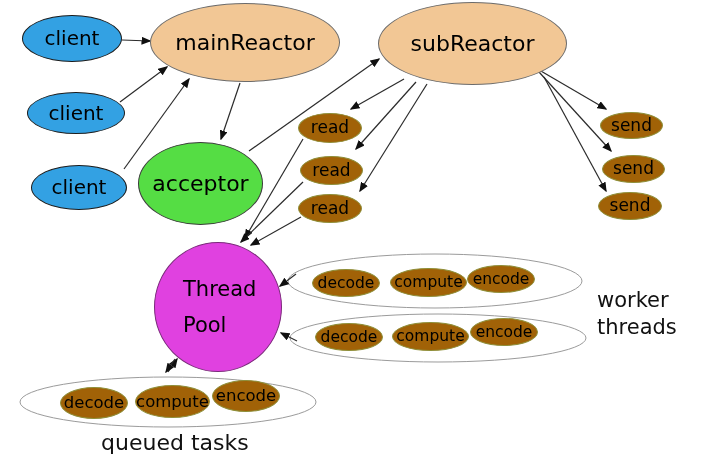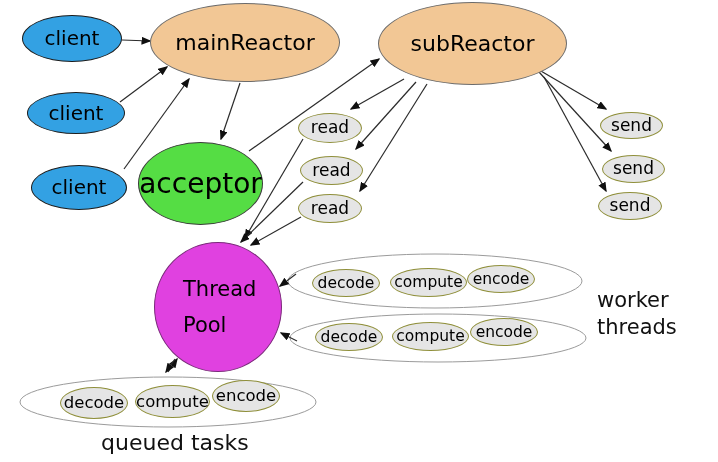"read" .yellow { background: #e5e5e5 -> #a16207 }
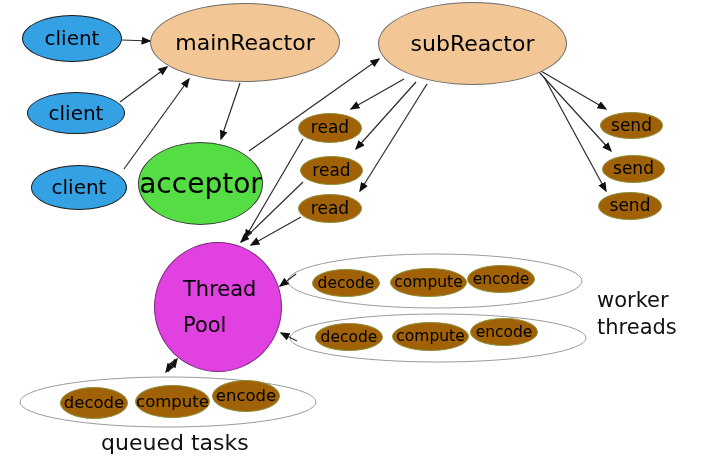"acceptor" .green { font-size: 28px -> 22px }
